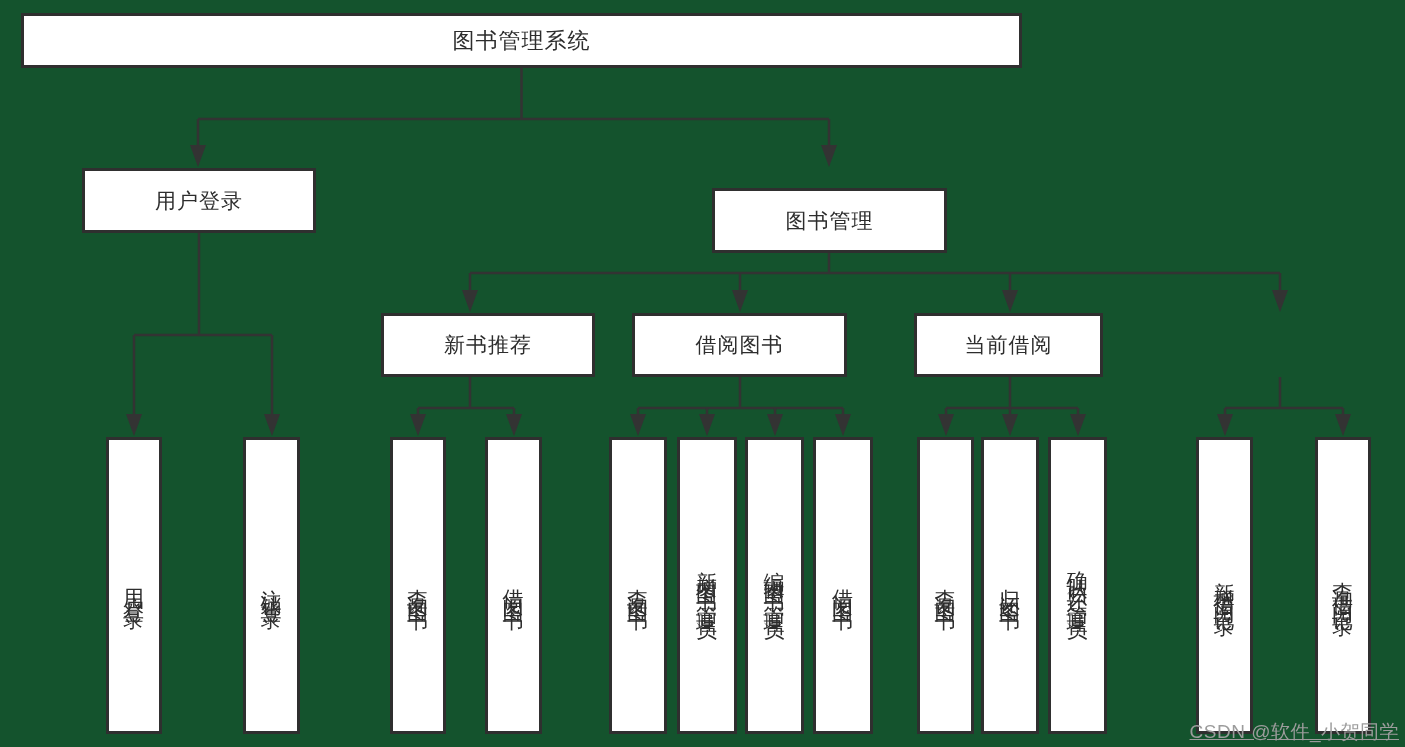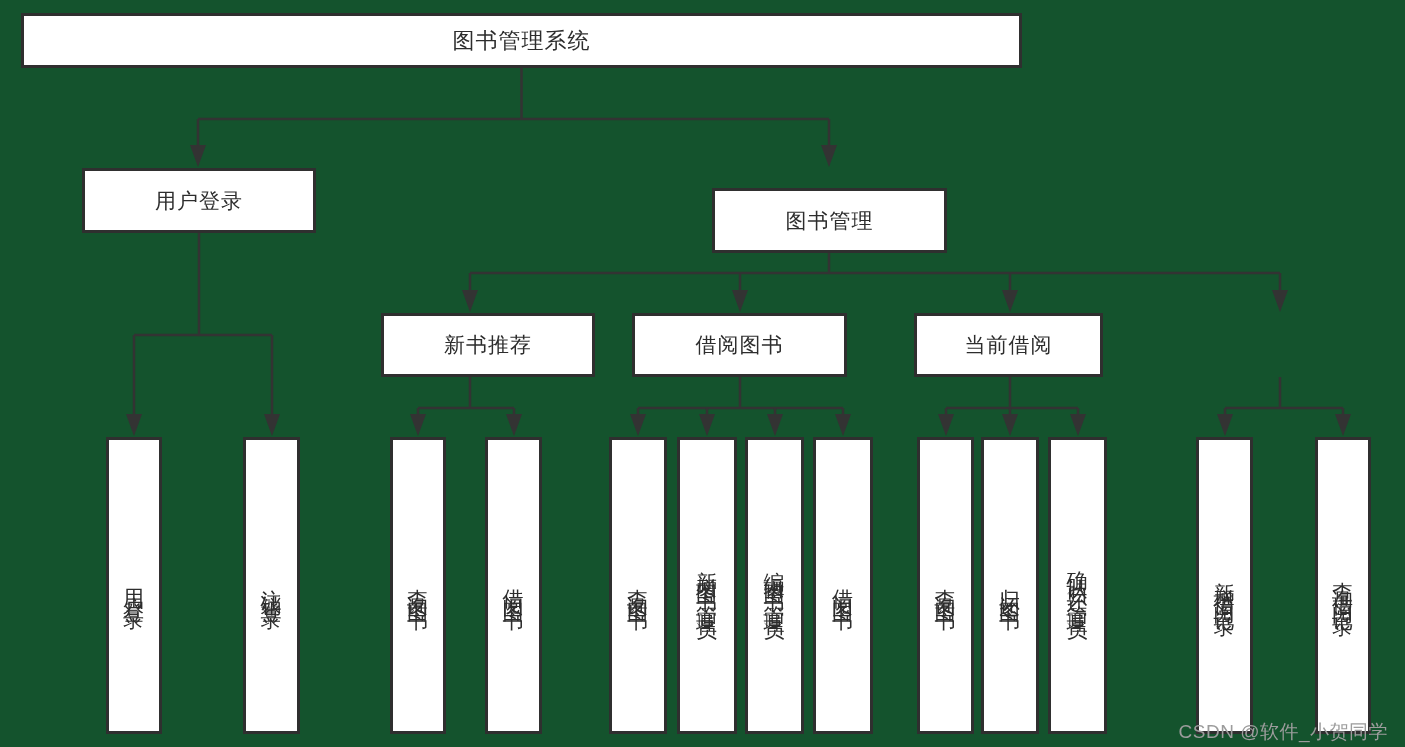"CSDN @软件_小贺同学" .watermark { right: 17px -> 6px; text-decoration: none -> underline }
